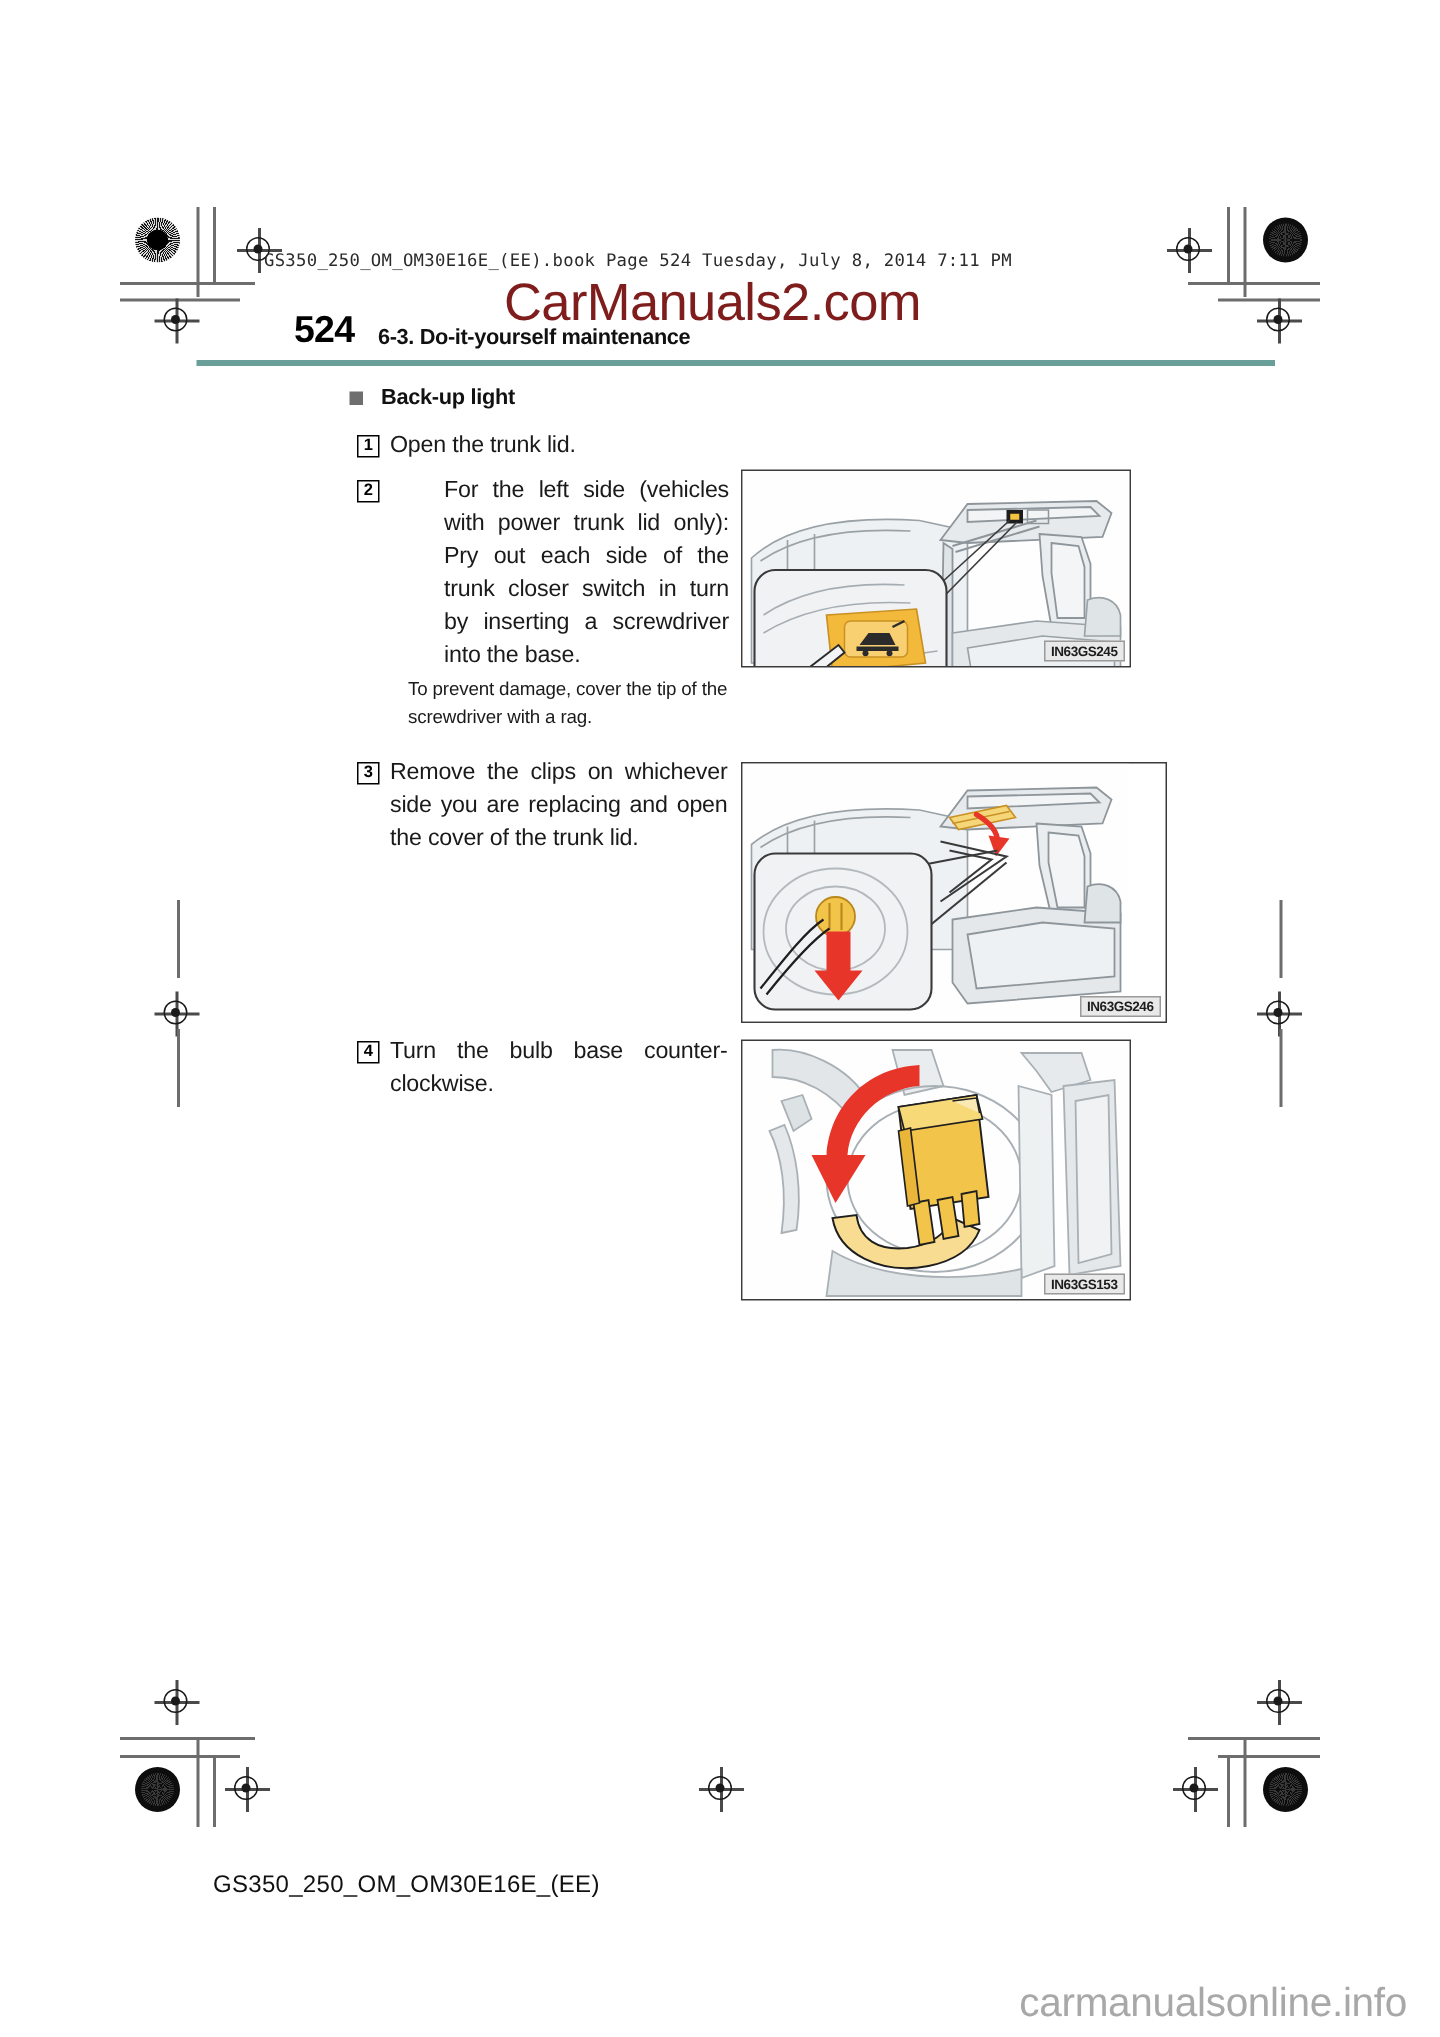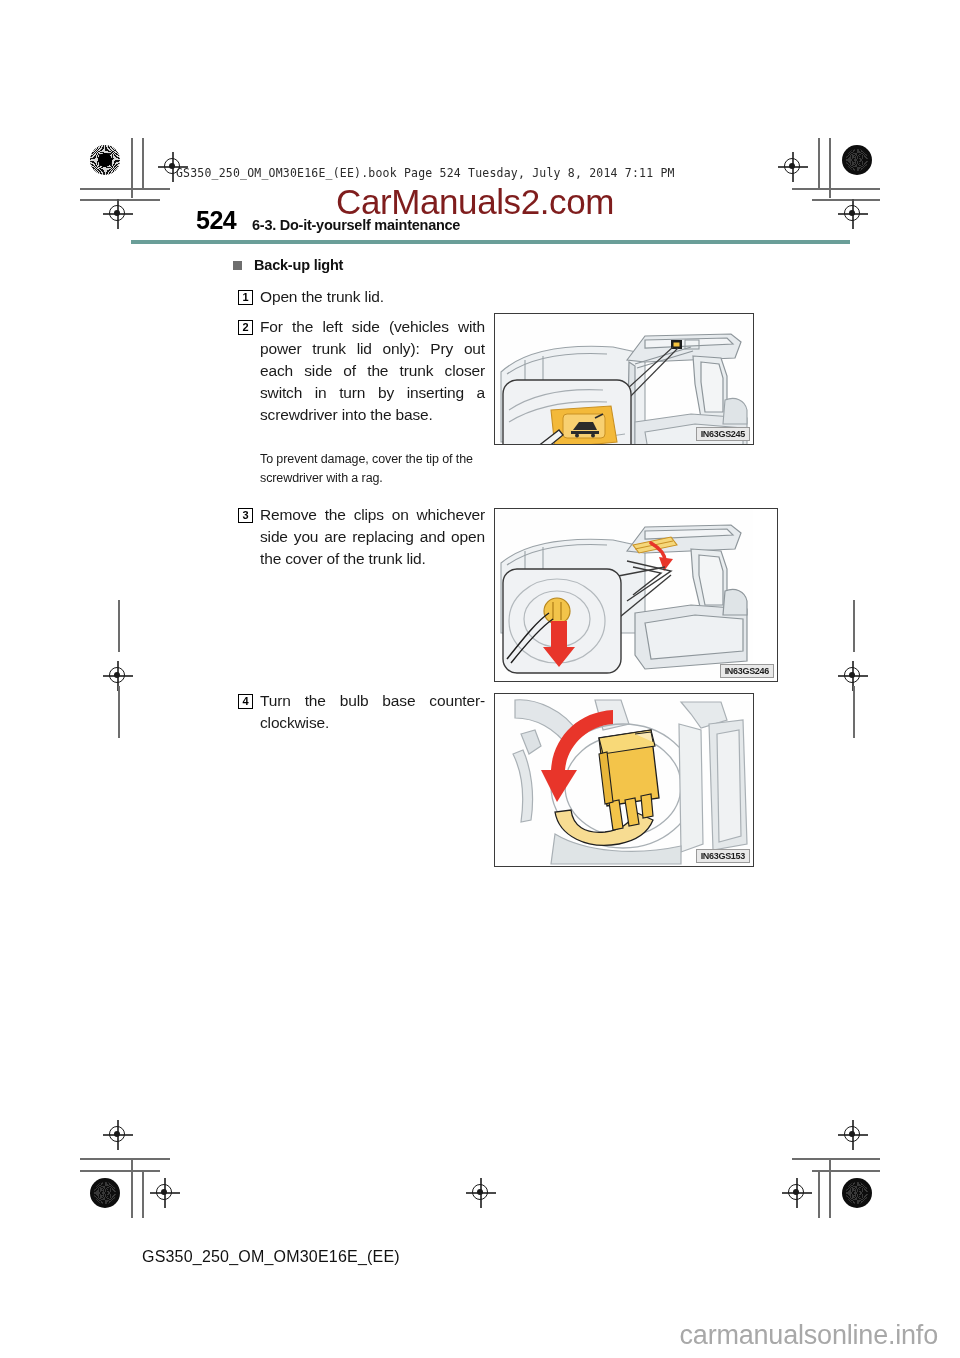"For the left side (vehicles" div.step-text { margin-left: none -> 36px }
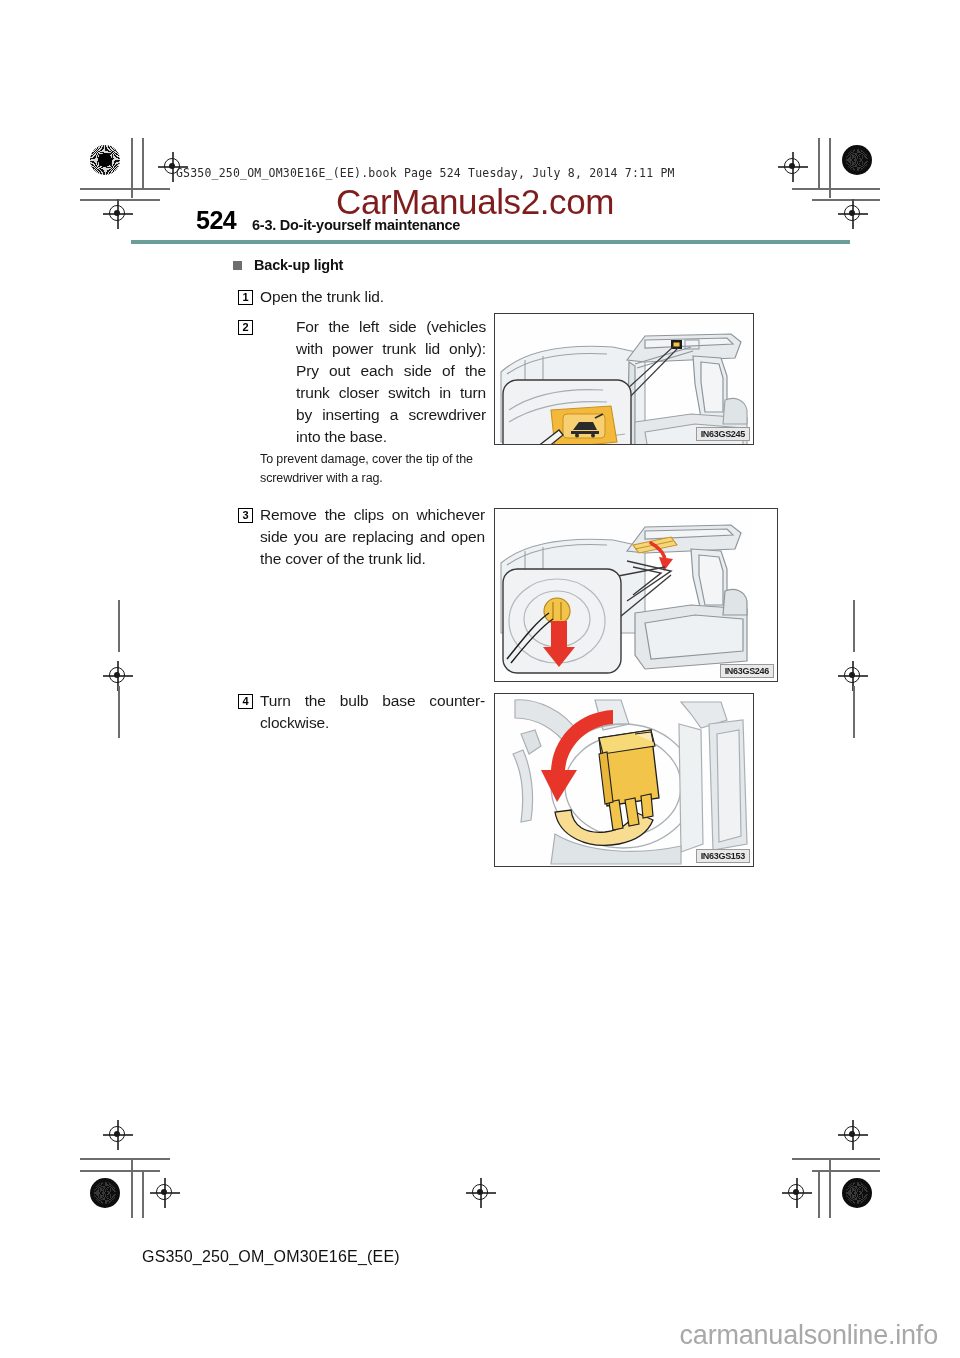"To prevent damage, cover the" .note { margin-left: none -> 12px }
